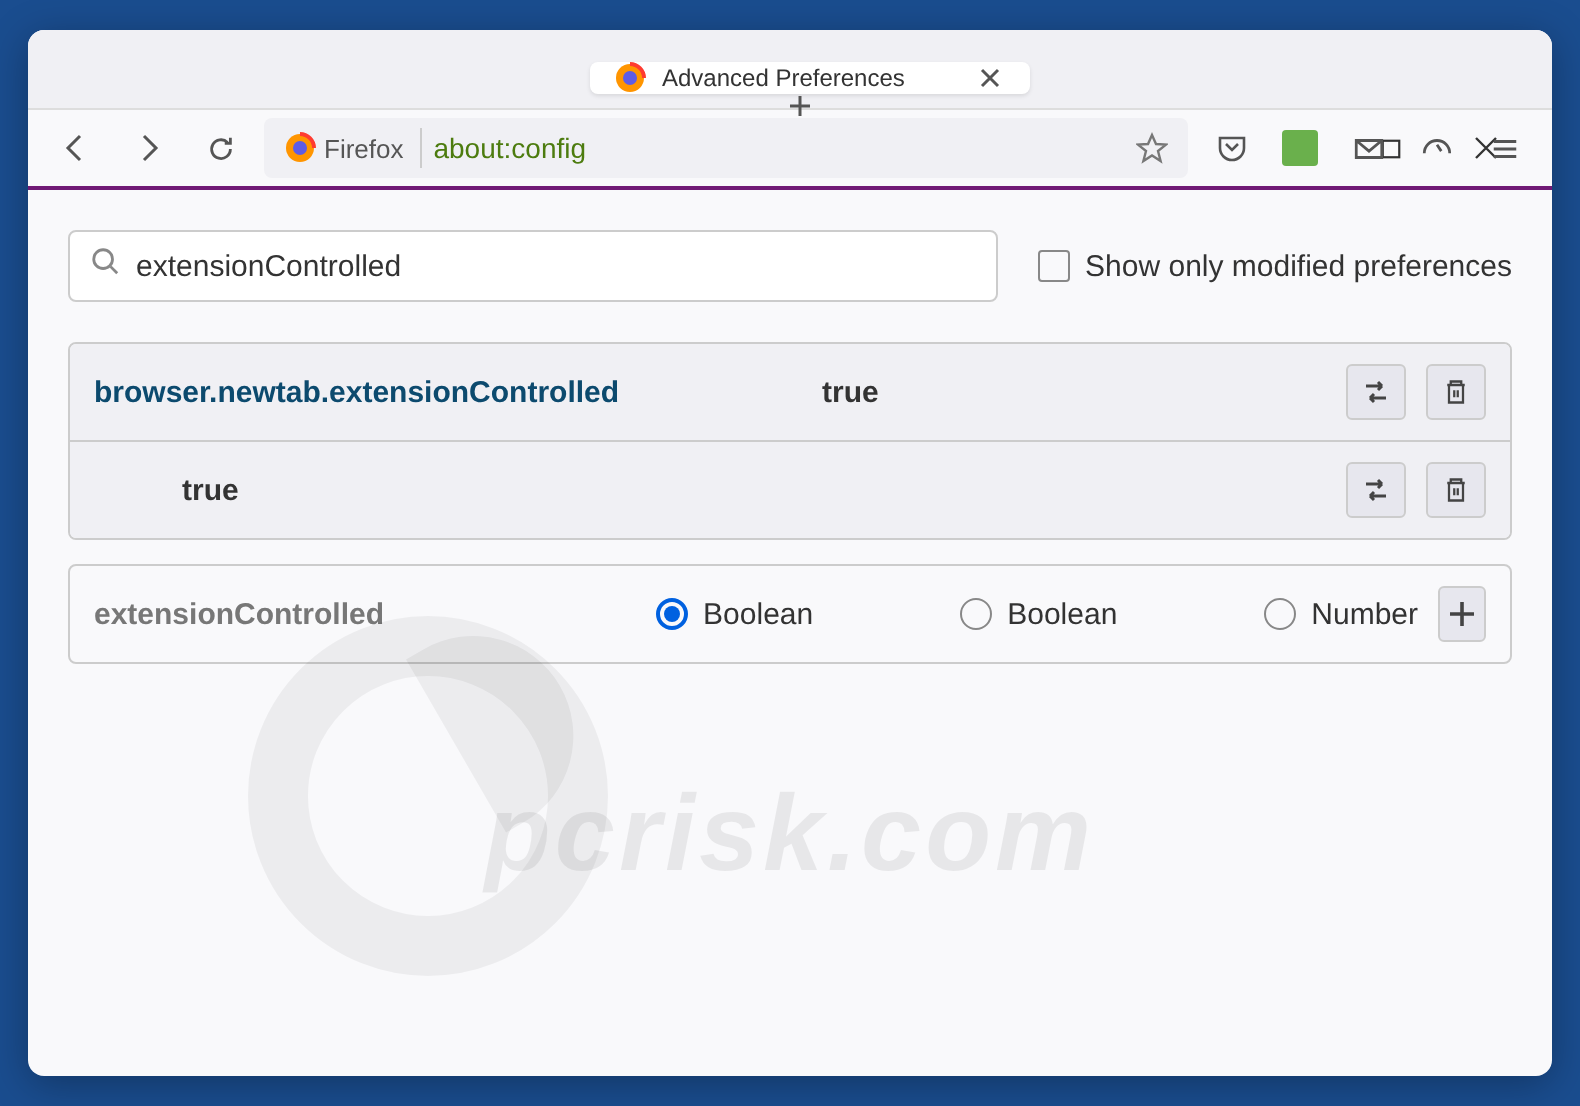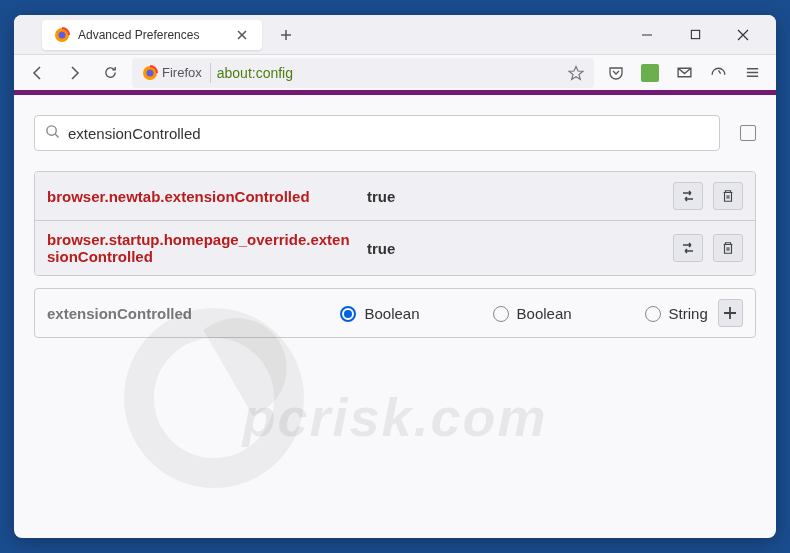"Advanced Preferences" .tab-bar { flex-direction: none -> column }
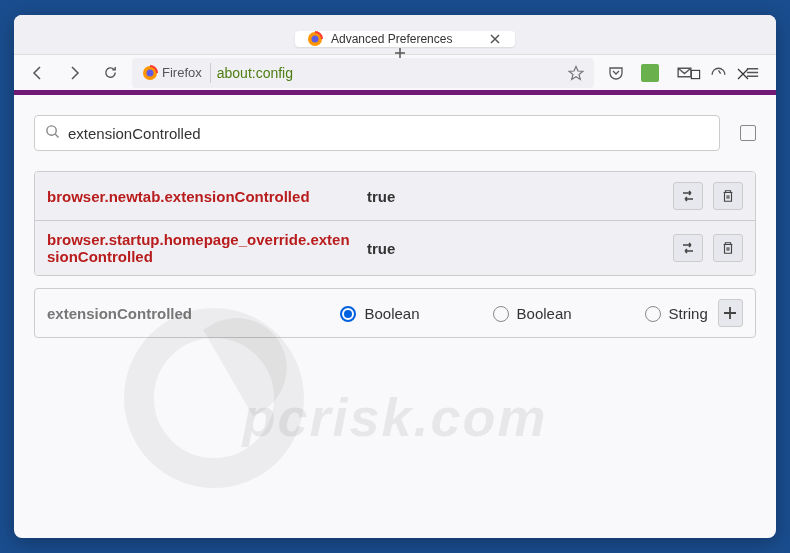"Firefox" .nav-bar { border-bottom: 5px solid #701a75 -> 2px solid #701a75 }
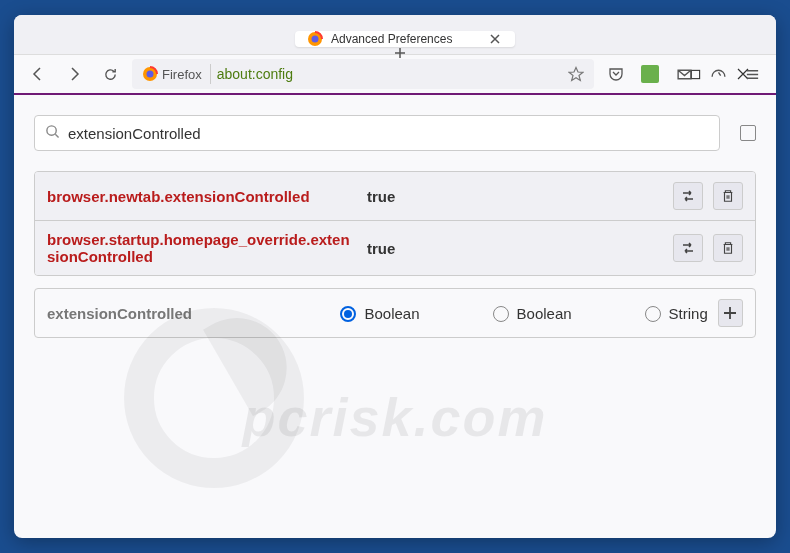"Show only modified preferences" span.checkbox-label { html: none -> <span>Show only modified preferences</span> }
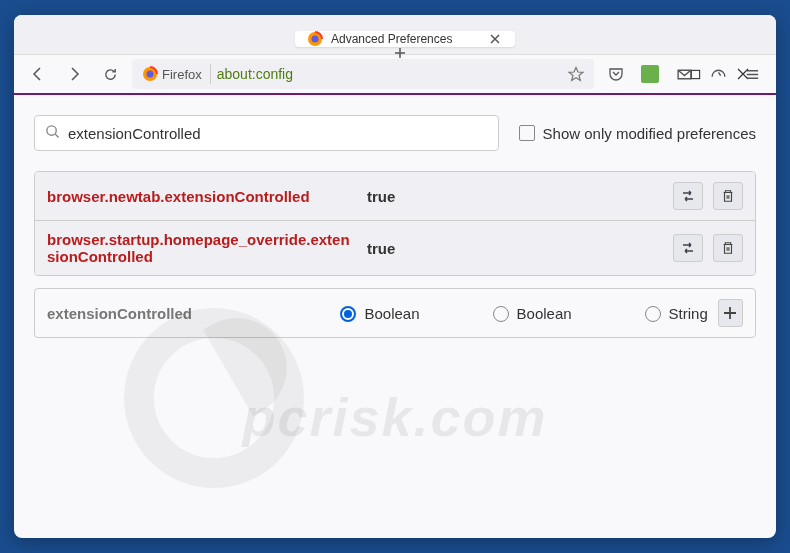"browser.newtab.extensionControlled" .pref-name { color: #b91c1c -> #0c4a6e }
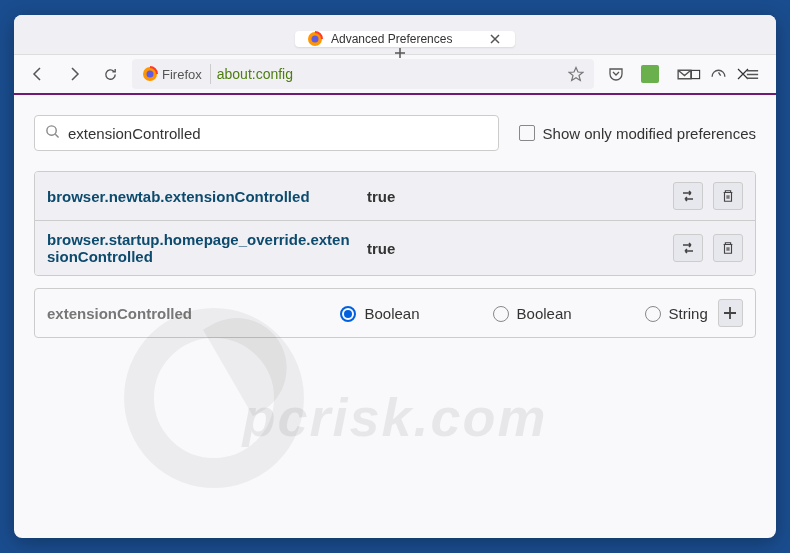"true" .pref-value { margin-left: none -> 44px }
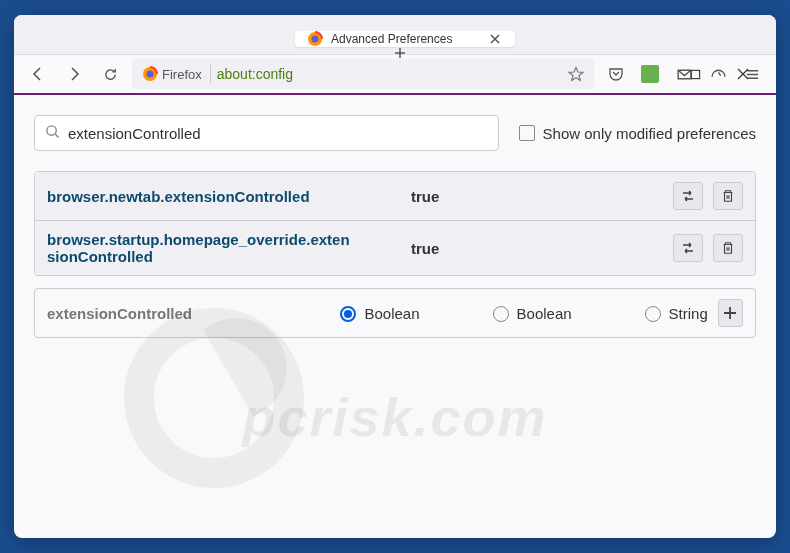"browser.startup.homepage_override.extens" div.pref-name { html: <div>browser.startup.homepage_override.extensionControlled</div> -> none }
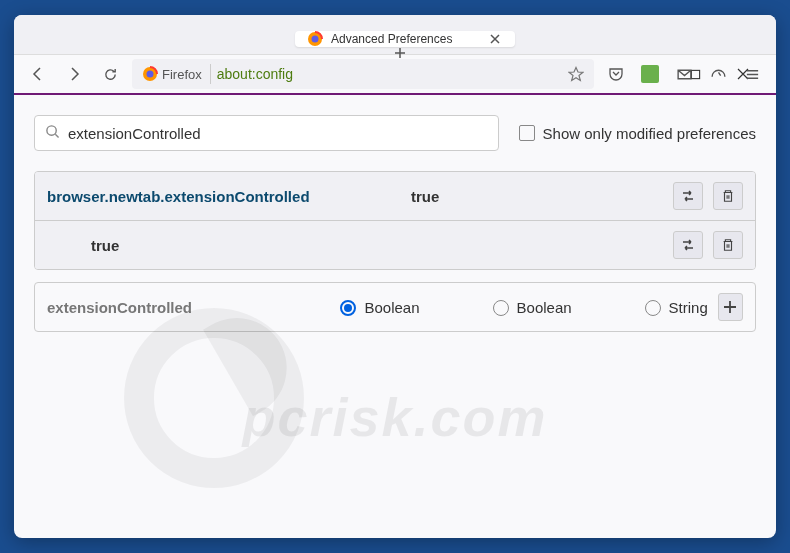"Boolean" .radio-opt { align-items: flex-end -> flex-start }
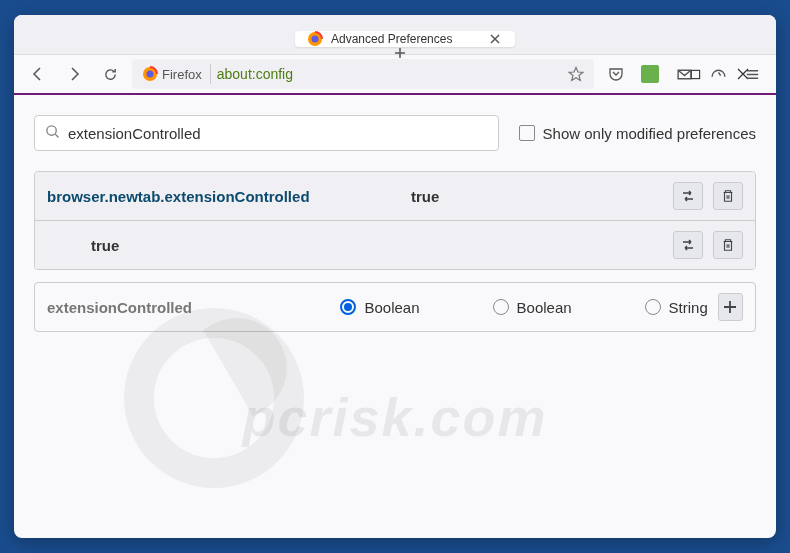"String" span.radio-label { text: String -> Number }
